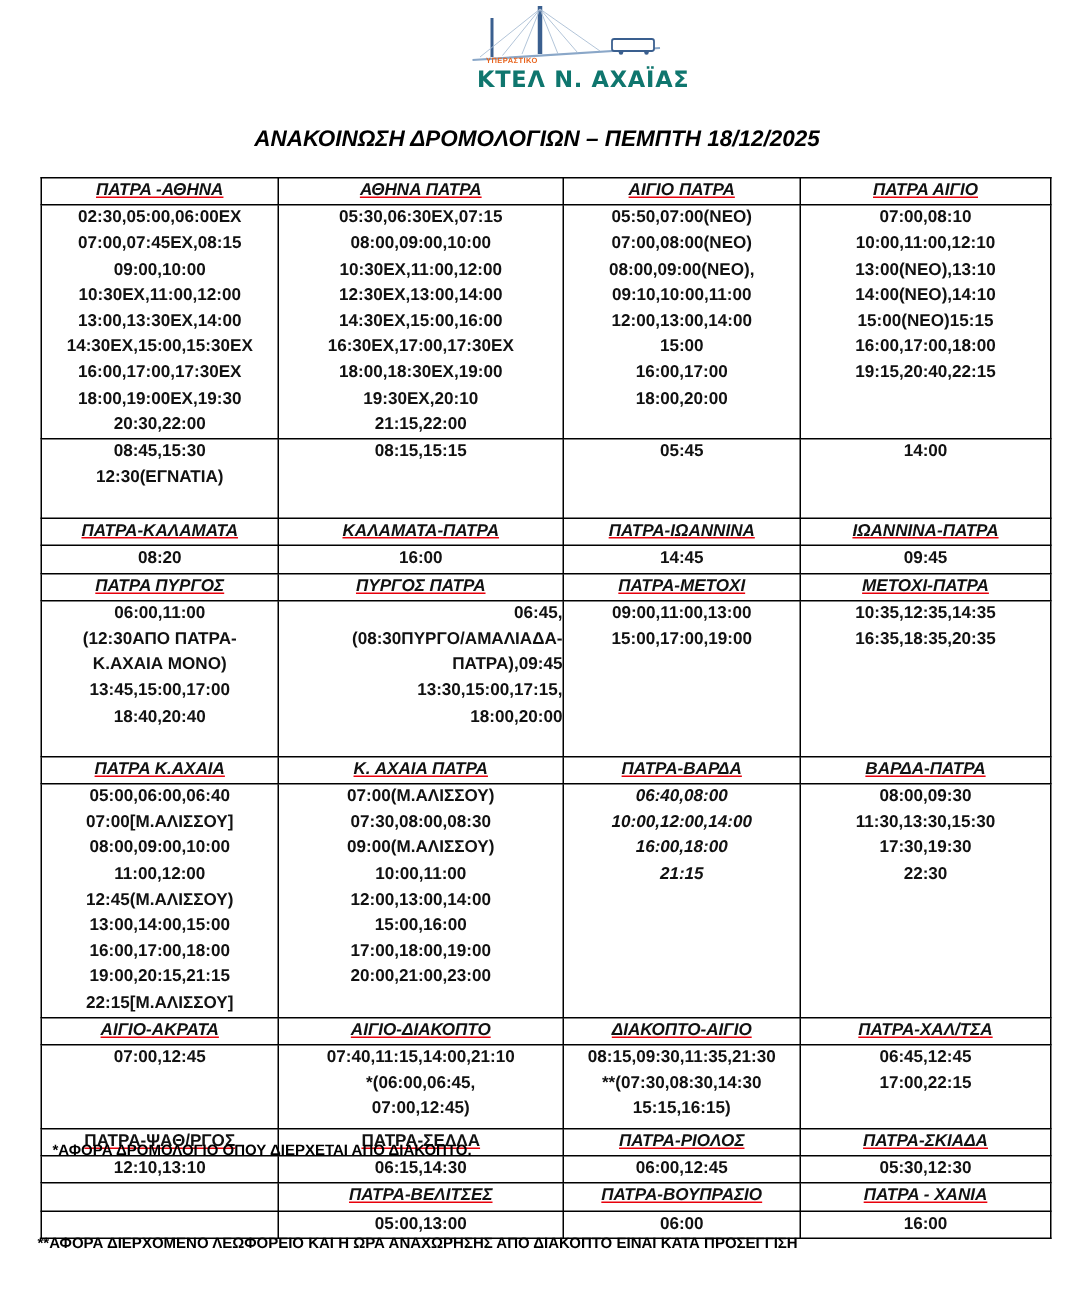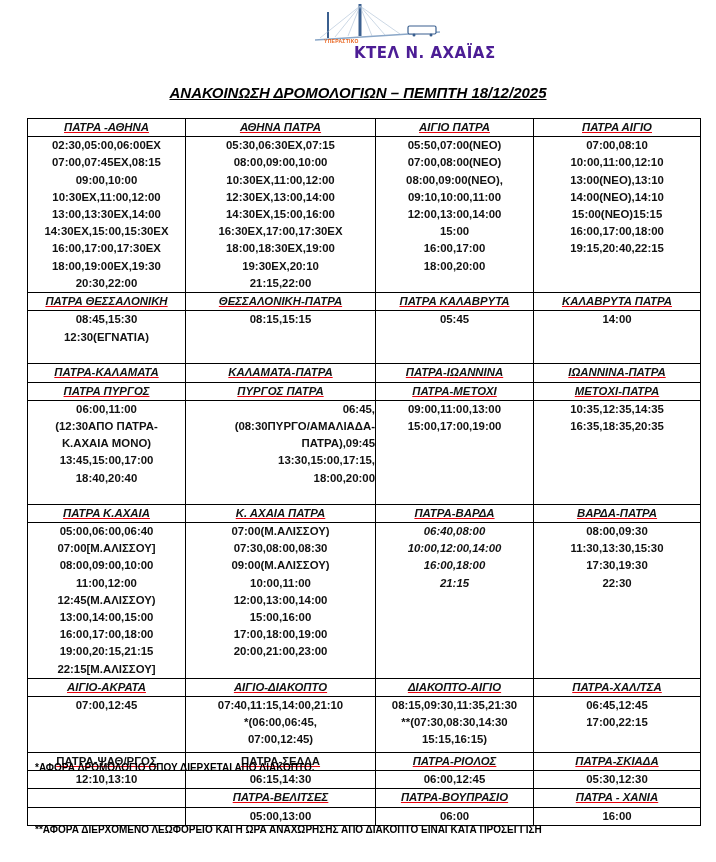"ΚΤΕΛ Ν. ΑΧΑΪΑΣ" .logo-text { color: #4c1d95 -> #0f766e; margin-left: 36px -> none }
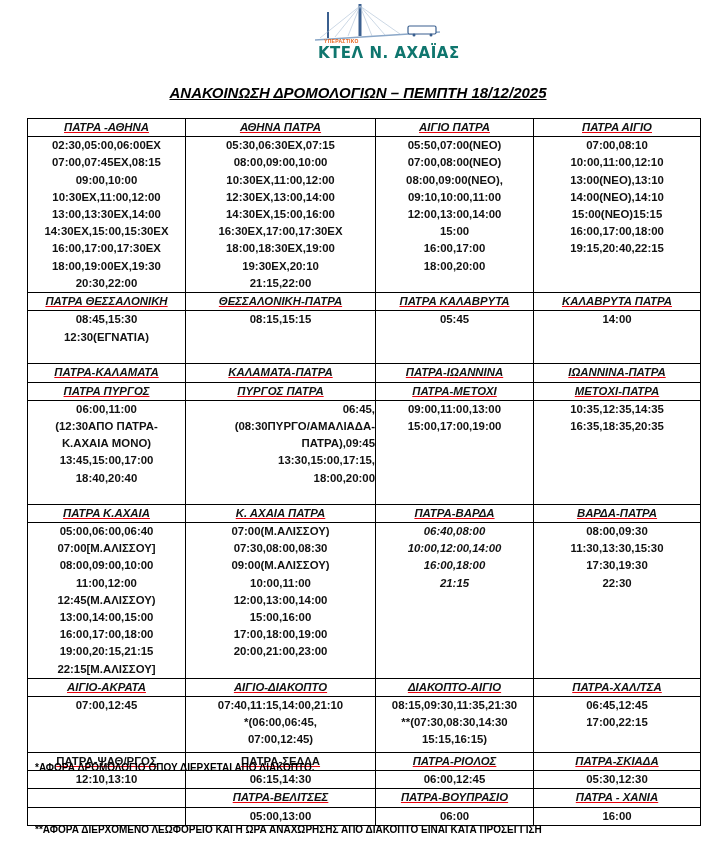"ΑΝΑΚΟΙΝΩΣΗ ΔΡΟΜΟΛΟΓΙΩΝ – ΠΕΜΠΤΗ" .title { text-decoration: underline -> none }
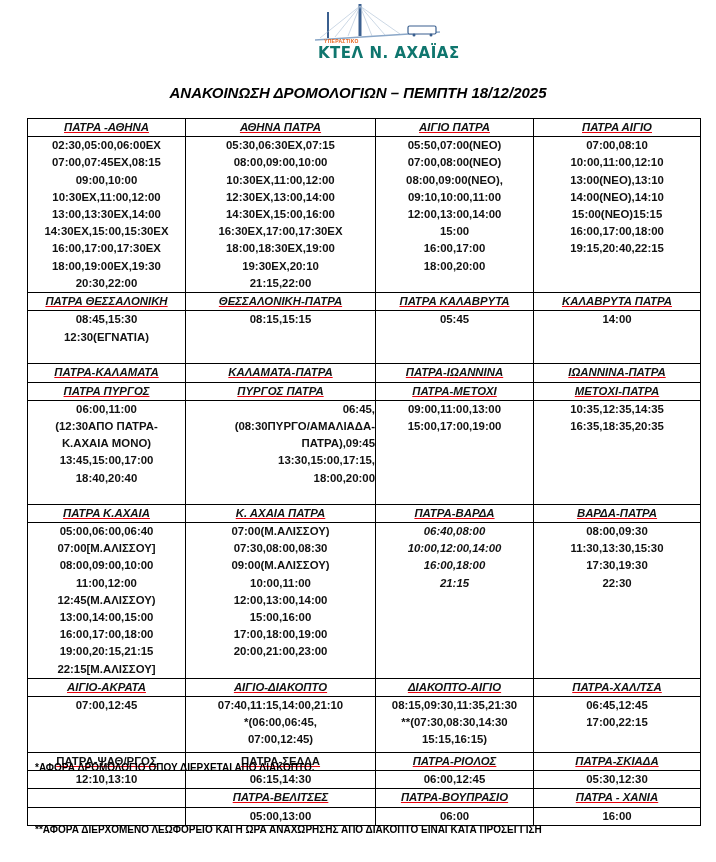"ΠΑΤΡΑ ΘΕΣΣΑΛΟΝΙΚΗ" tr { html: <tr> <td>ΠΑΤΡΑ ΘΕΣΣΑΛΟΝΙΚΗ</td> <td>ΘΕΣΣΑΛΟΝΙΚΗ-ΠΑΤΡΑ</td> <td>ΠΑΤΡΑ ΚΑΛΑΒΡΥΤΑ</td> <td>ΚΑΛΑΒΡΥΤΑ ΠΑΤΡΑ</td> </tr> -> none }
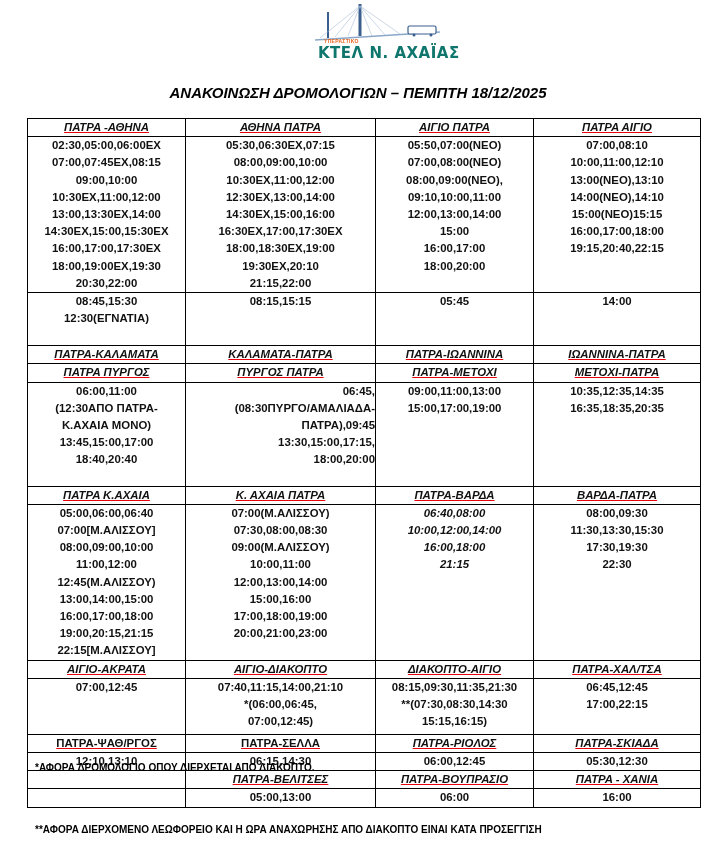"08:20" tr { html: none -> <tr> <td> <span>08:20</span> </td> <td> <span>16:00</span> </td> <td> <span>14:45</span> </td> <td> <span>09:45</span> </td> </tr> }
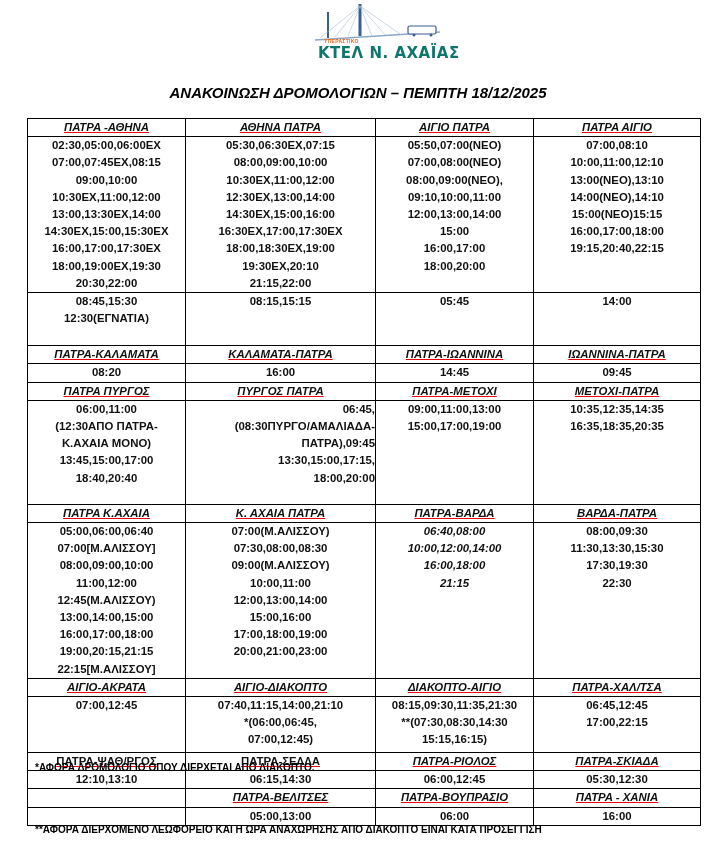"**ΑΦΟΡΑ ΔΙΕΡΧΟΜΕΝΟ ΛΕΩΦΟΡΕΙΟ ΚΑΙ Η" .foot2 { left: 35px -> 25px }
